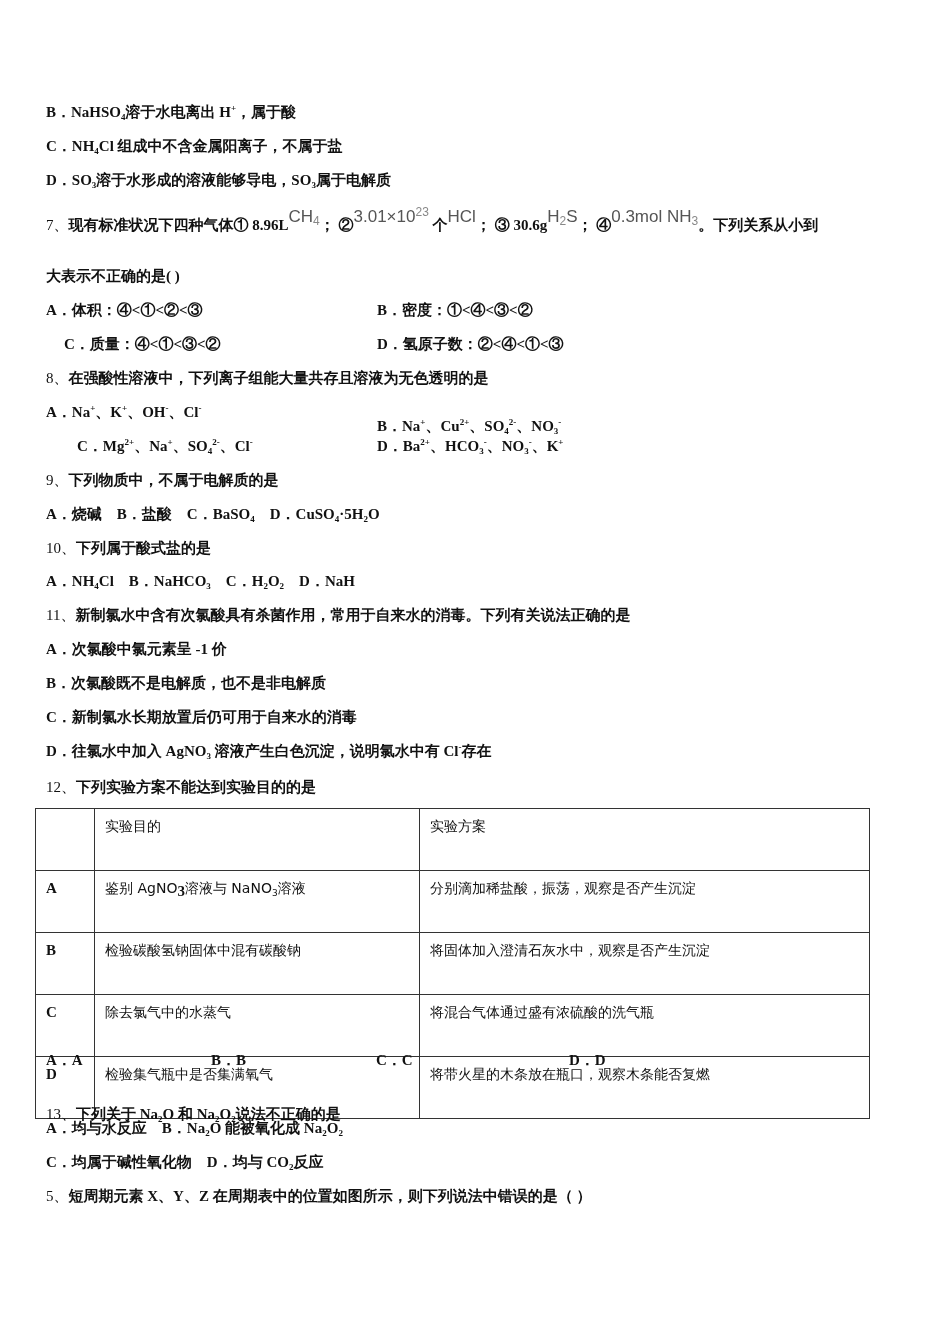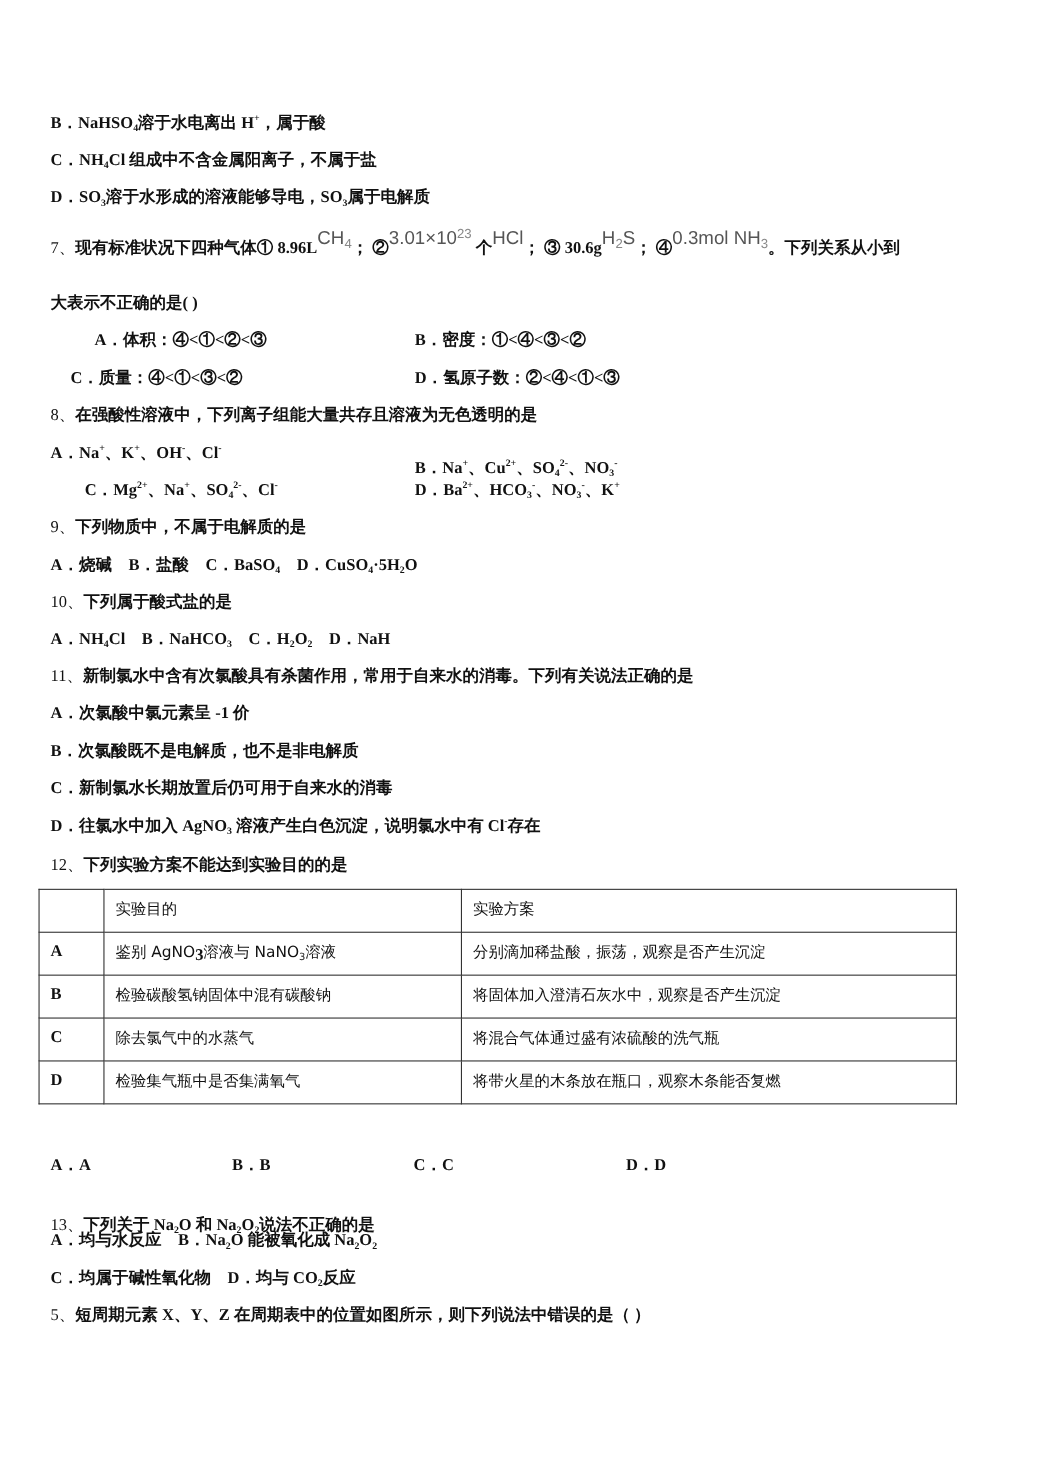"A．体积：④<①<②<③" div.opt { margin-left: 40px -> none }
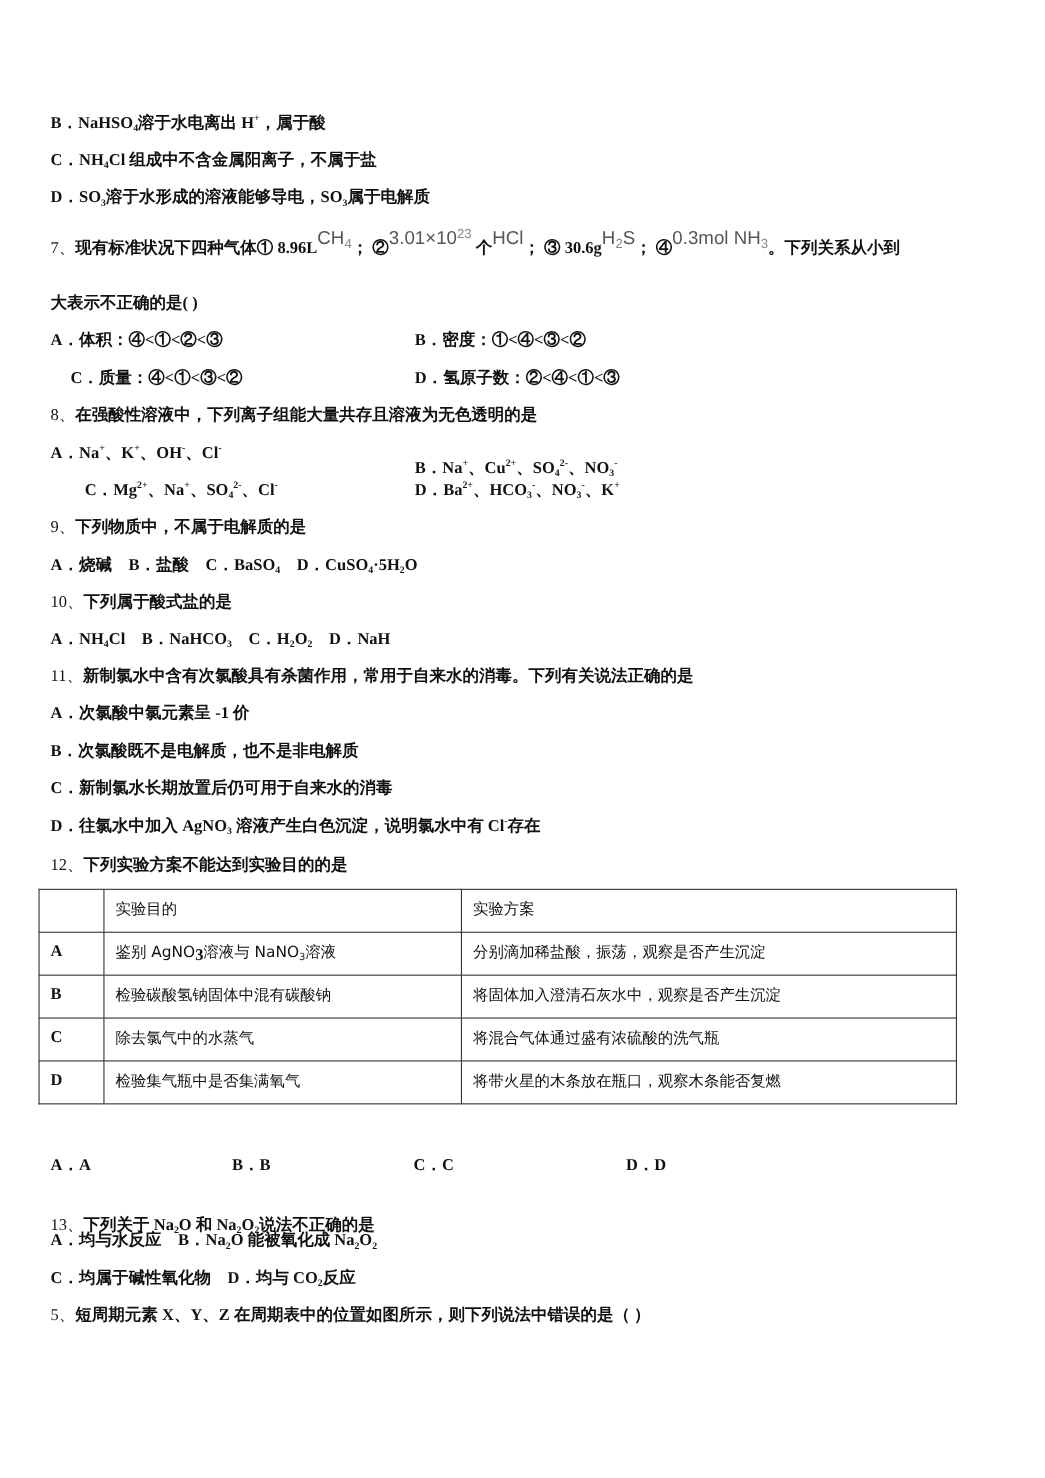"实验目的" table.exp td { height: 39px -> 62px }
